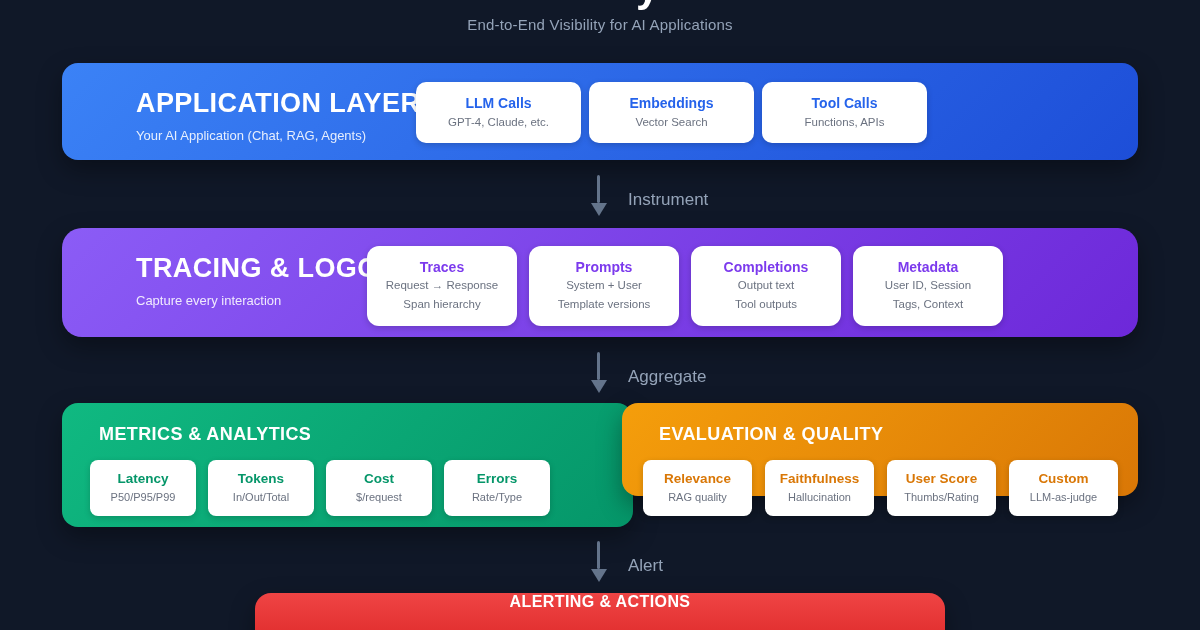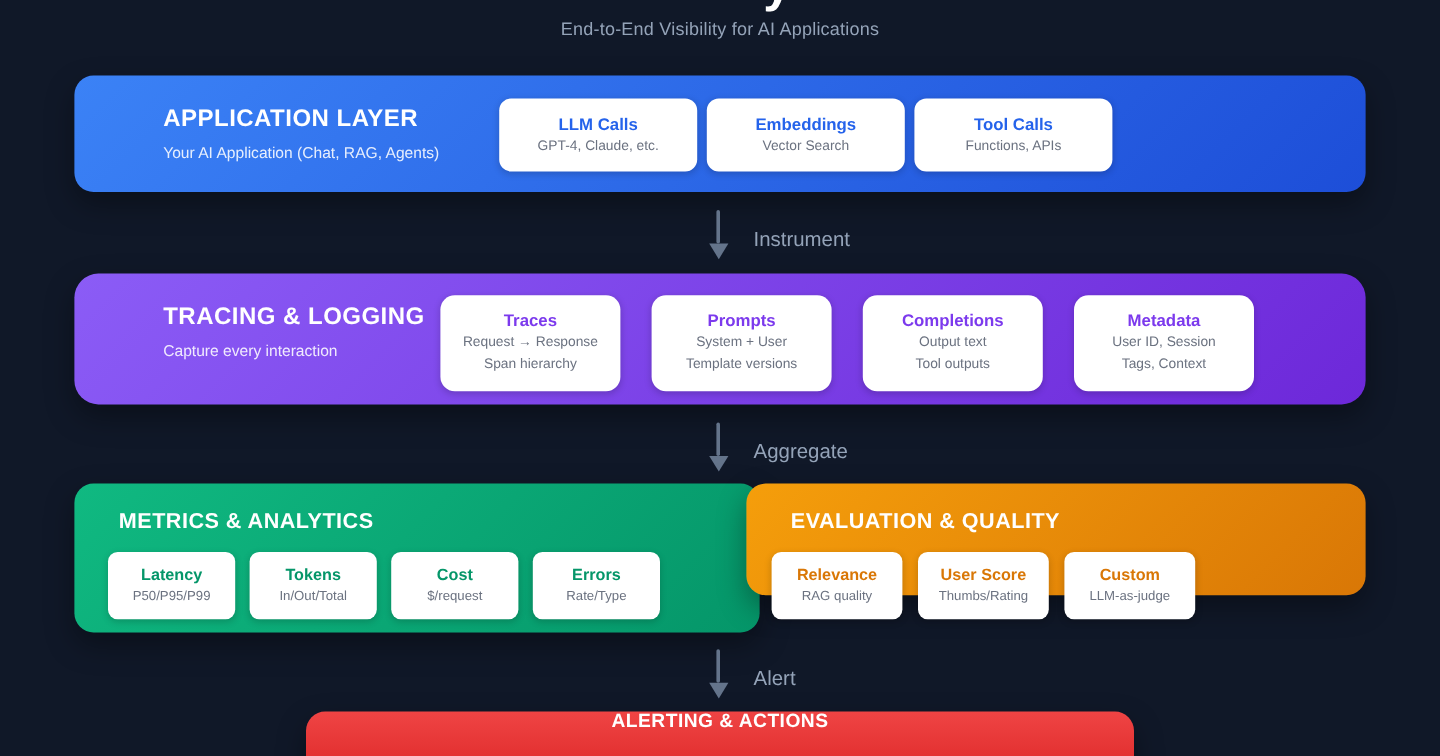"APPLICATION LAYER" .band-head h2 { font-size: 20px -> 27px }
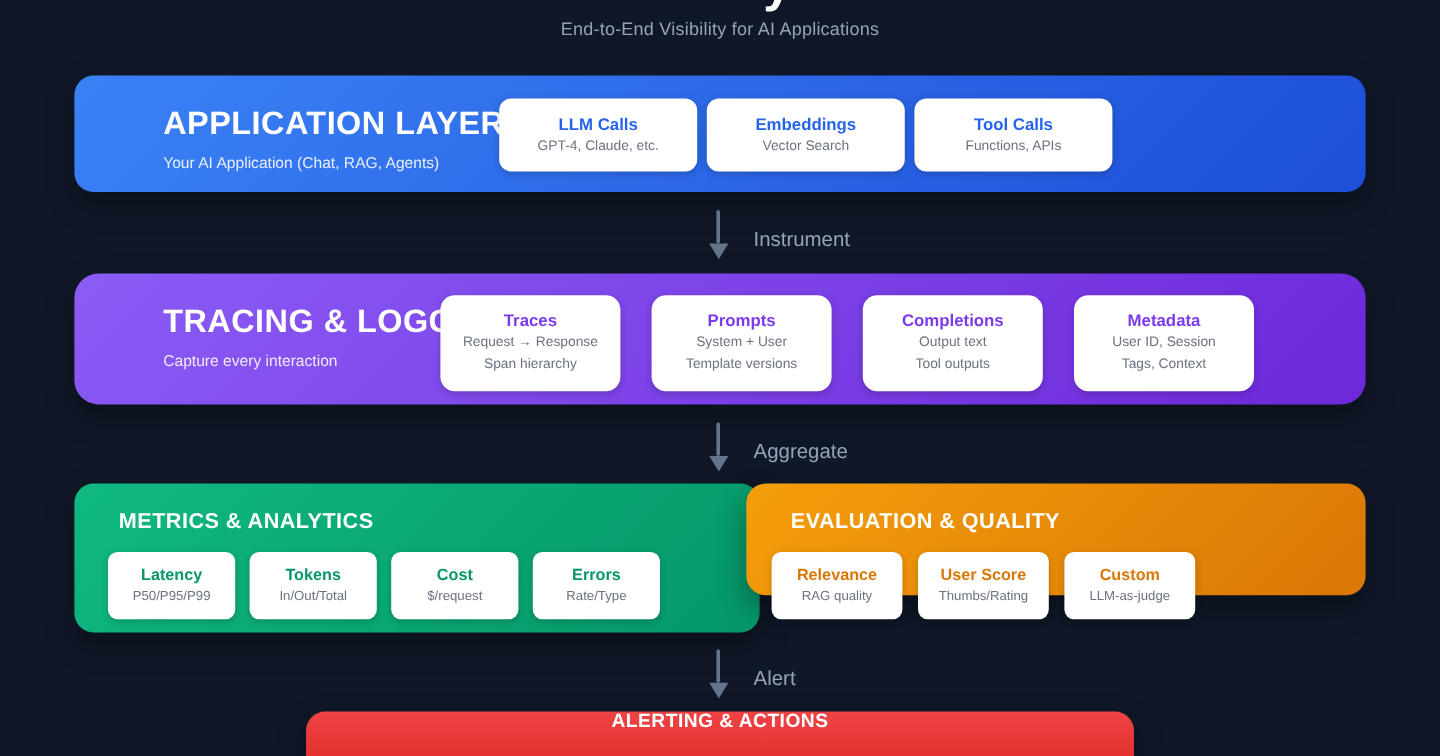"Traces" .purple .cards { gap: 26px -> 12px }
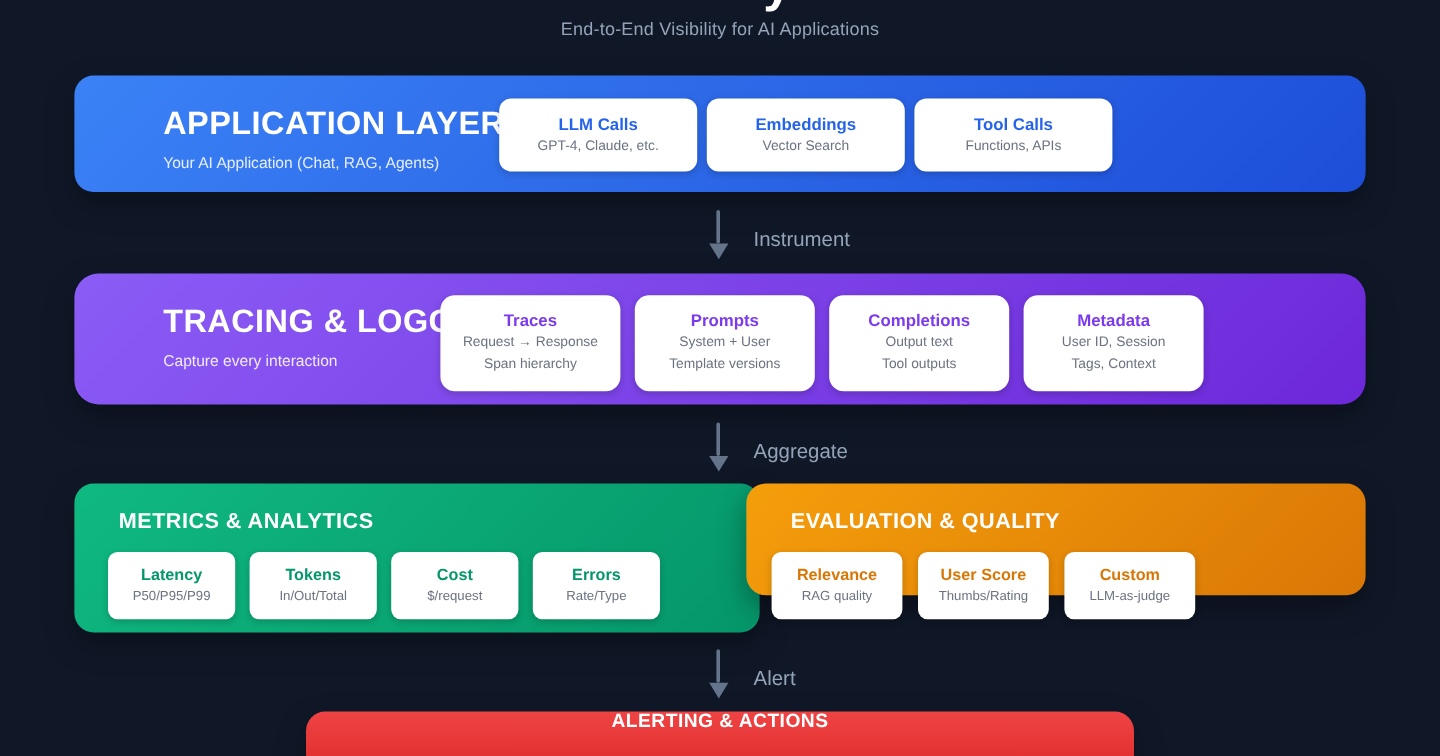"Faithfulness" div.card { html: none -> <div> <div>Faithfulness</div> <div>Hallucination</div> </div> }
